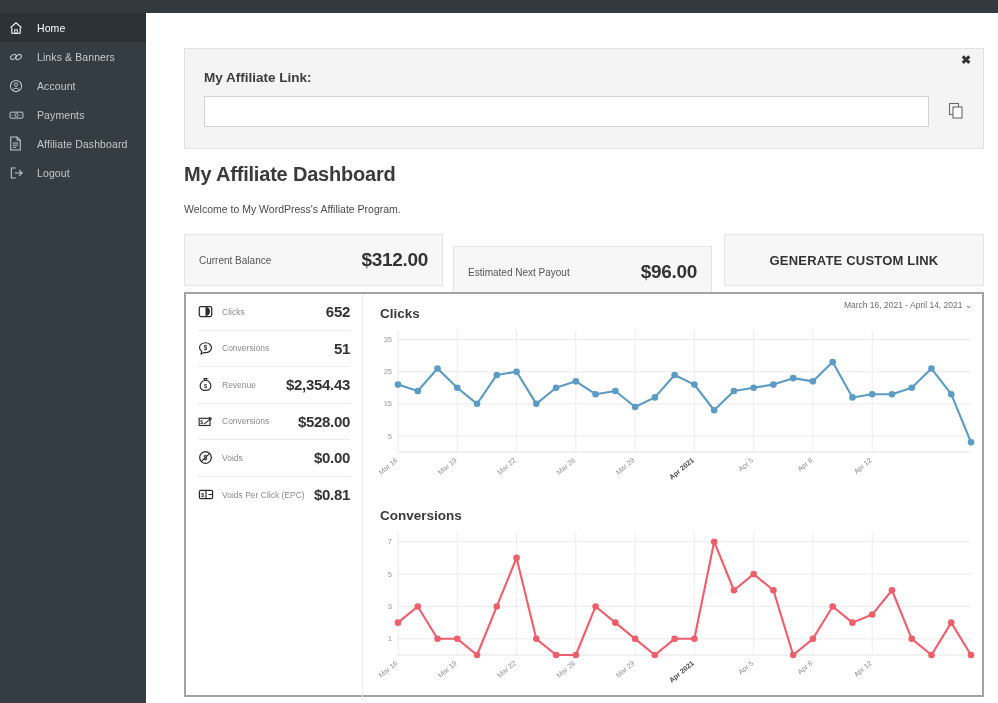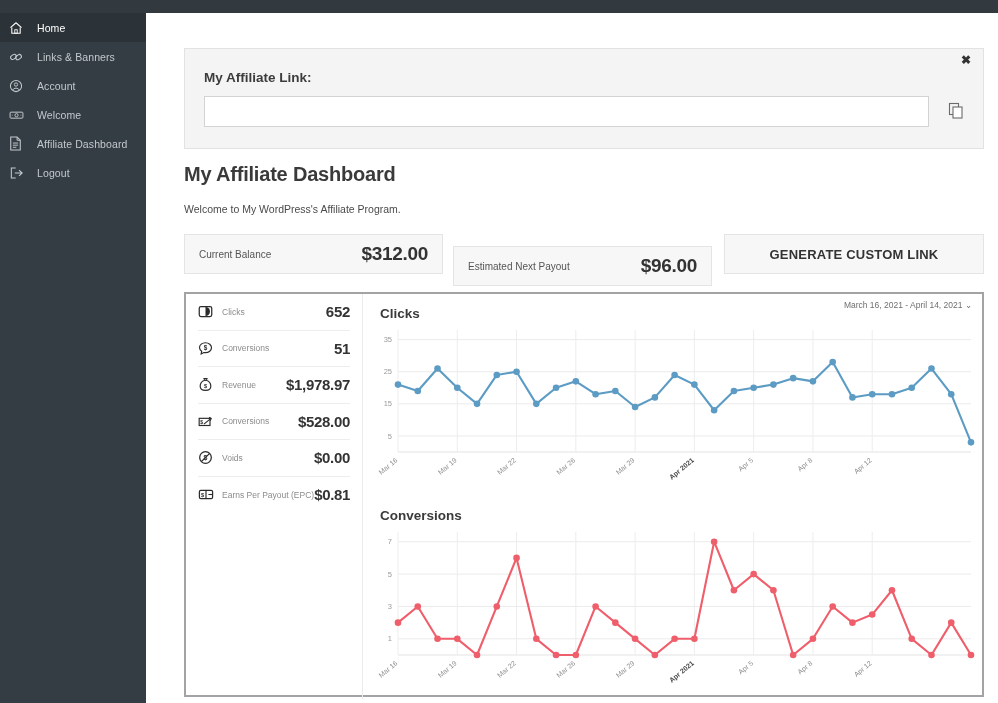"Welcome" span.nav-label { text: Welcome -> Payments }
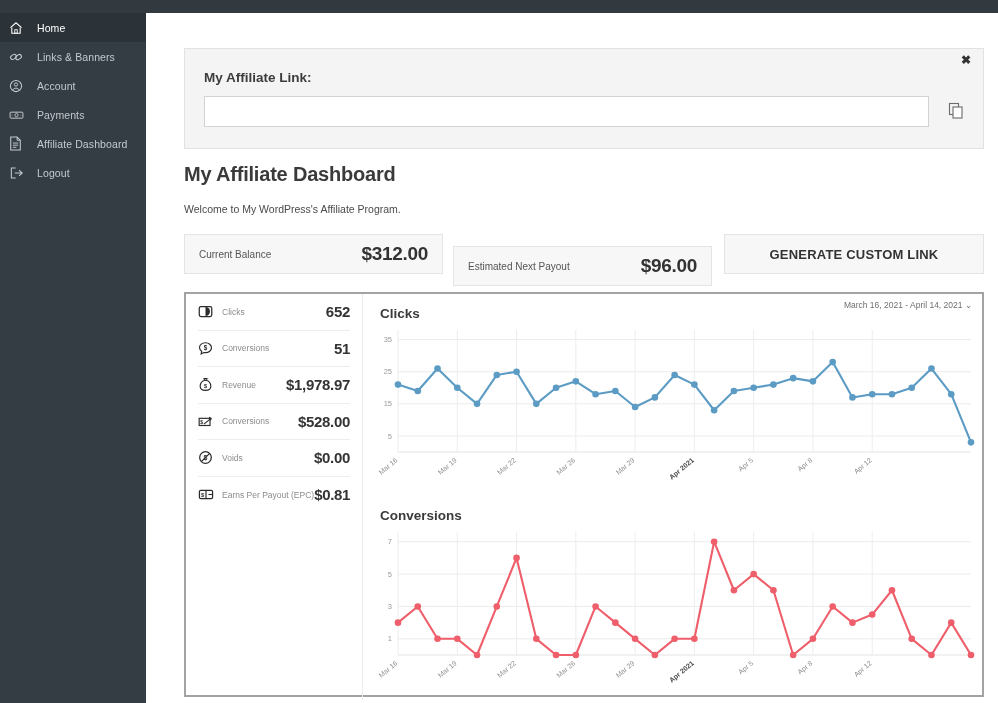"Current Balance" .card { height: 40px -> 52px }
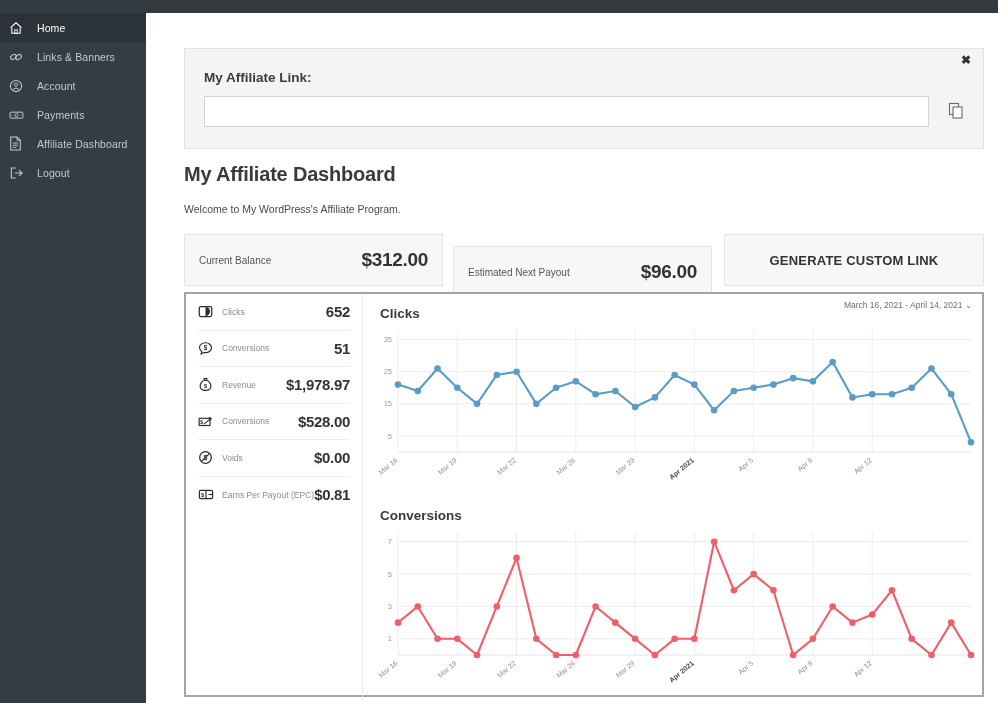"$1,978.97" span.stat-val { text: $1,978.97 -> $2,354.43 }
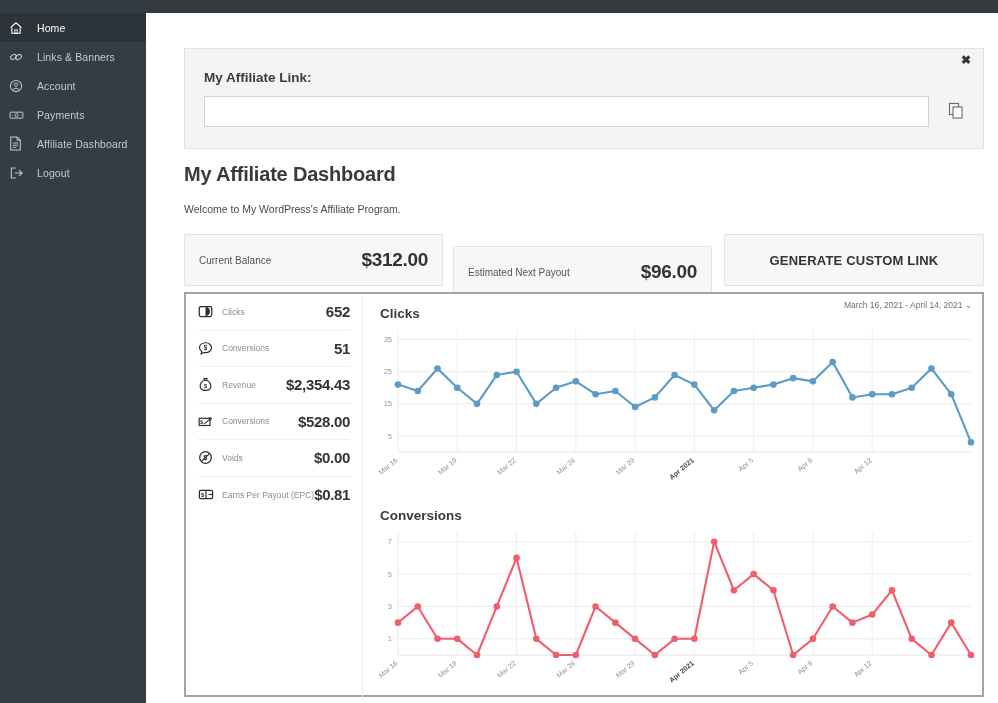"Earns Per Payout (EPC)" span.stat-name { text: Earns Per Payout -> Voids Per Click }
